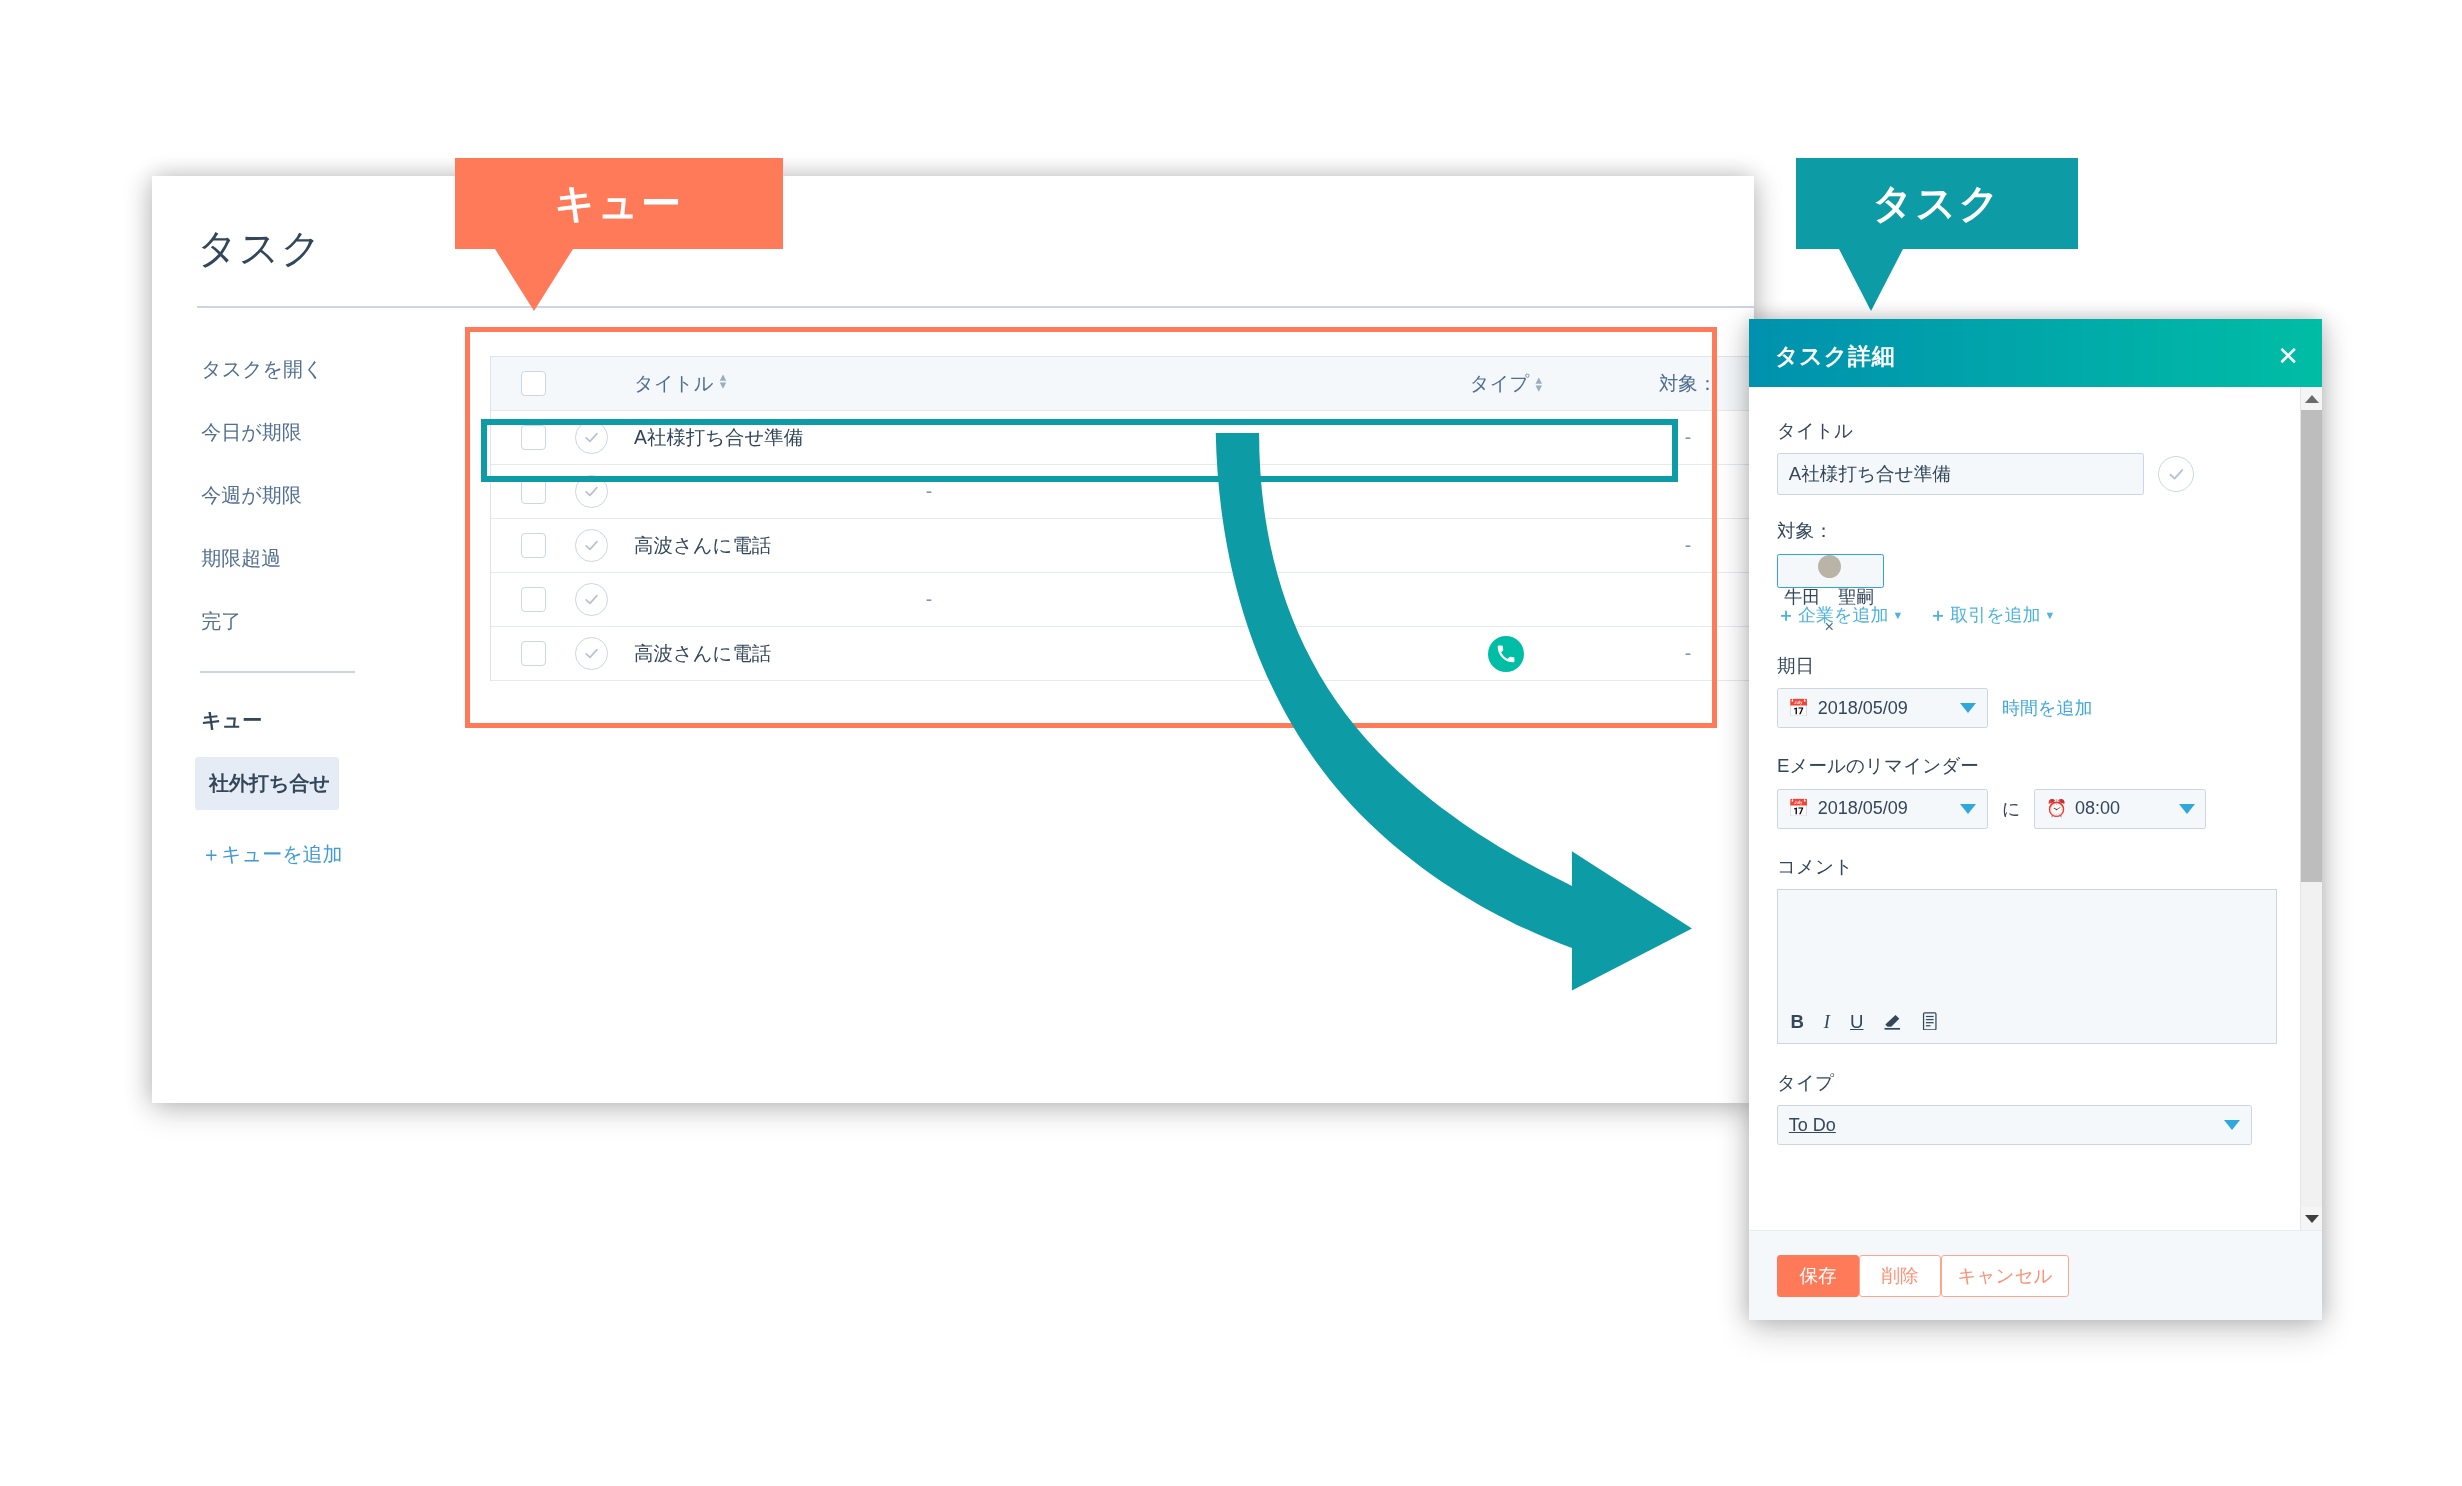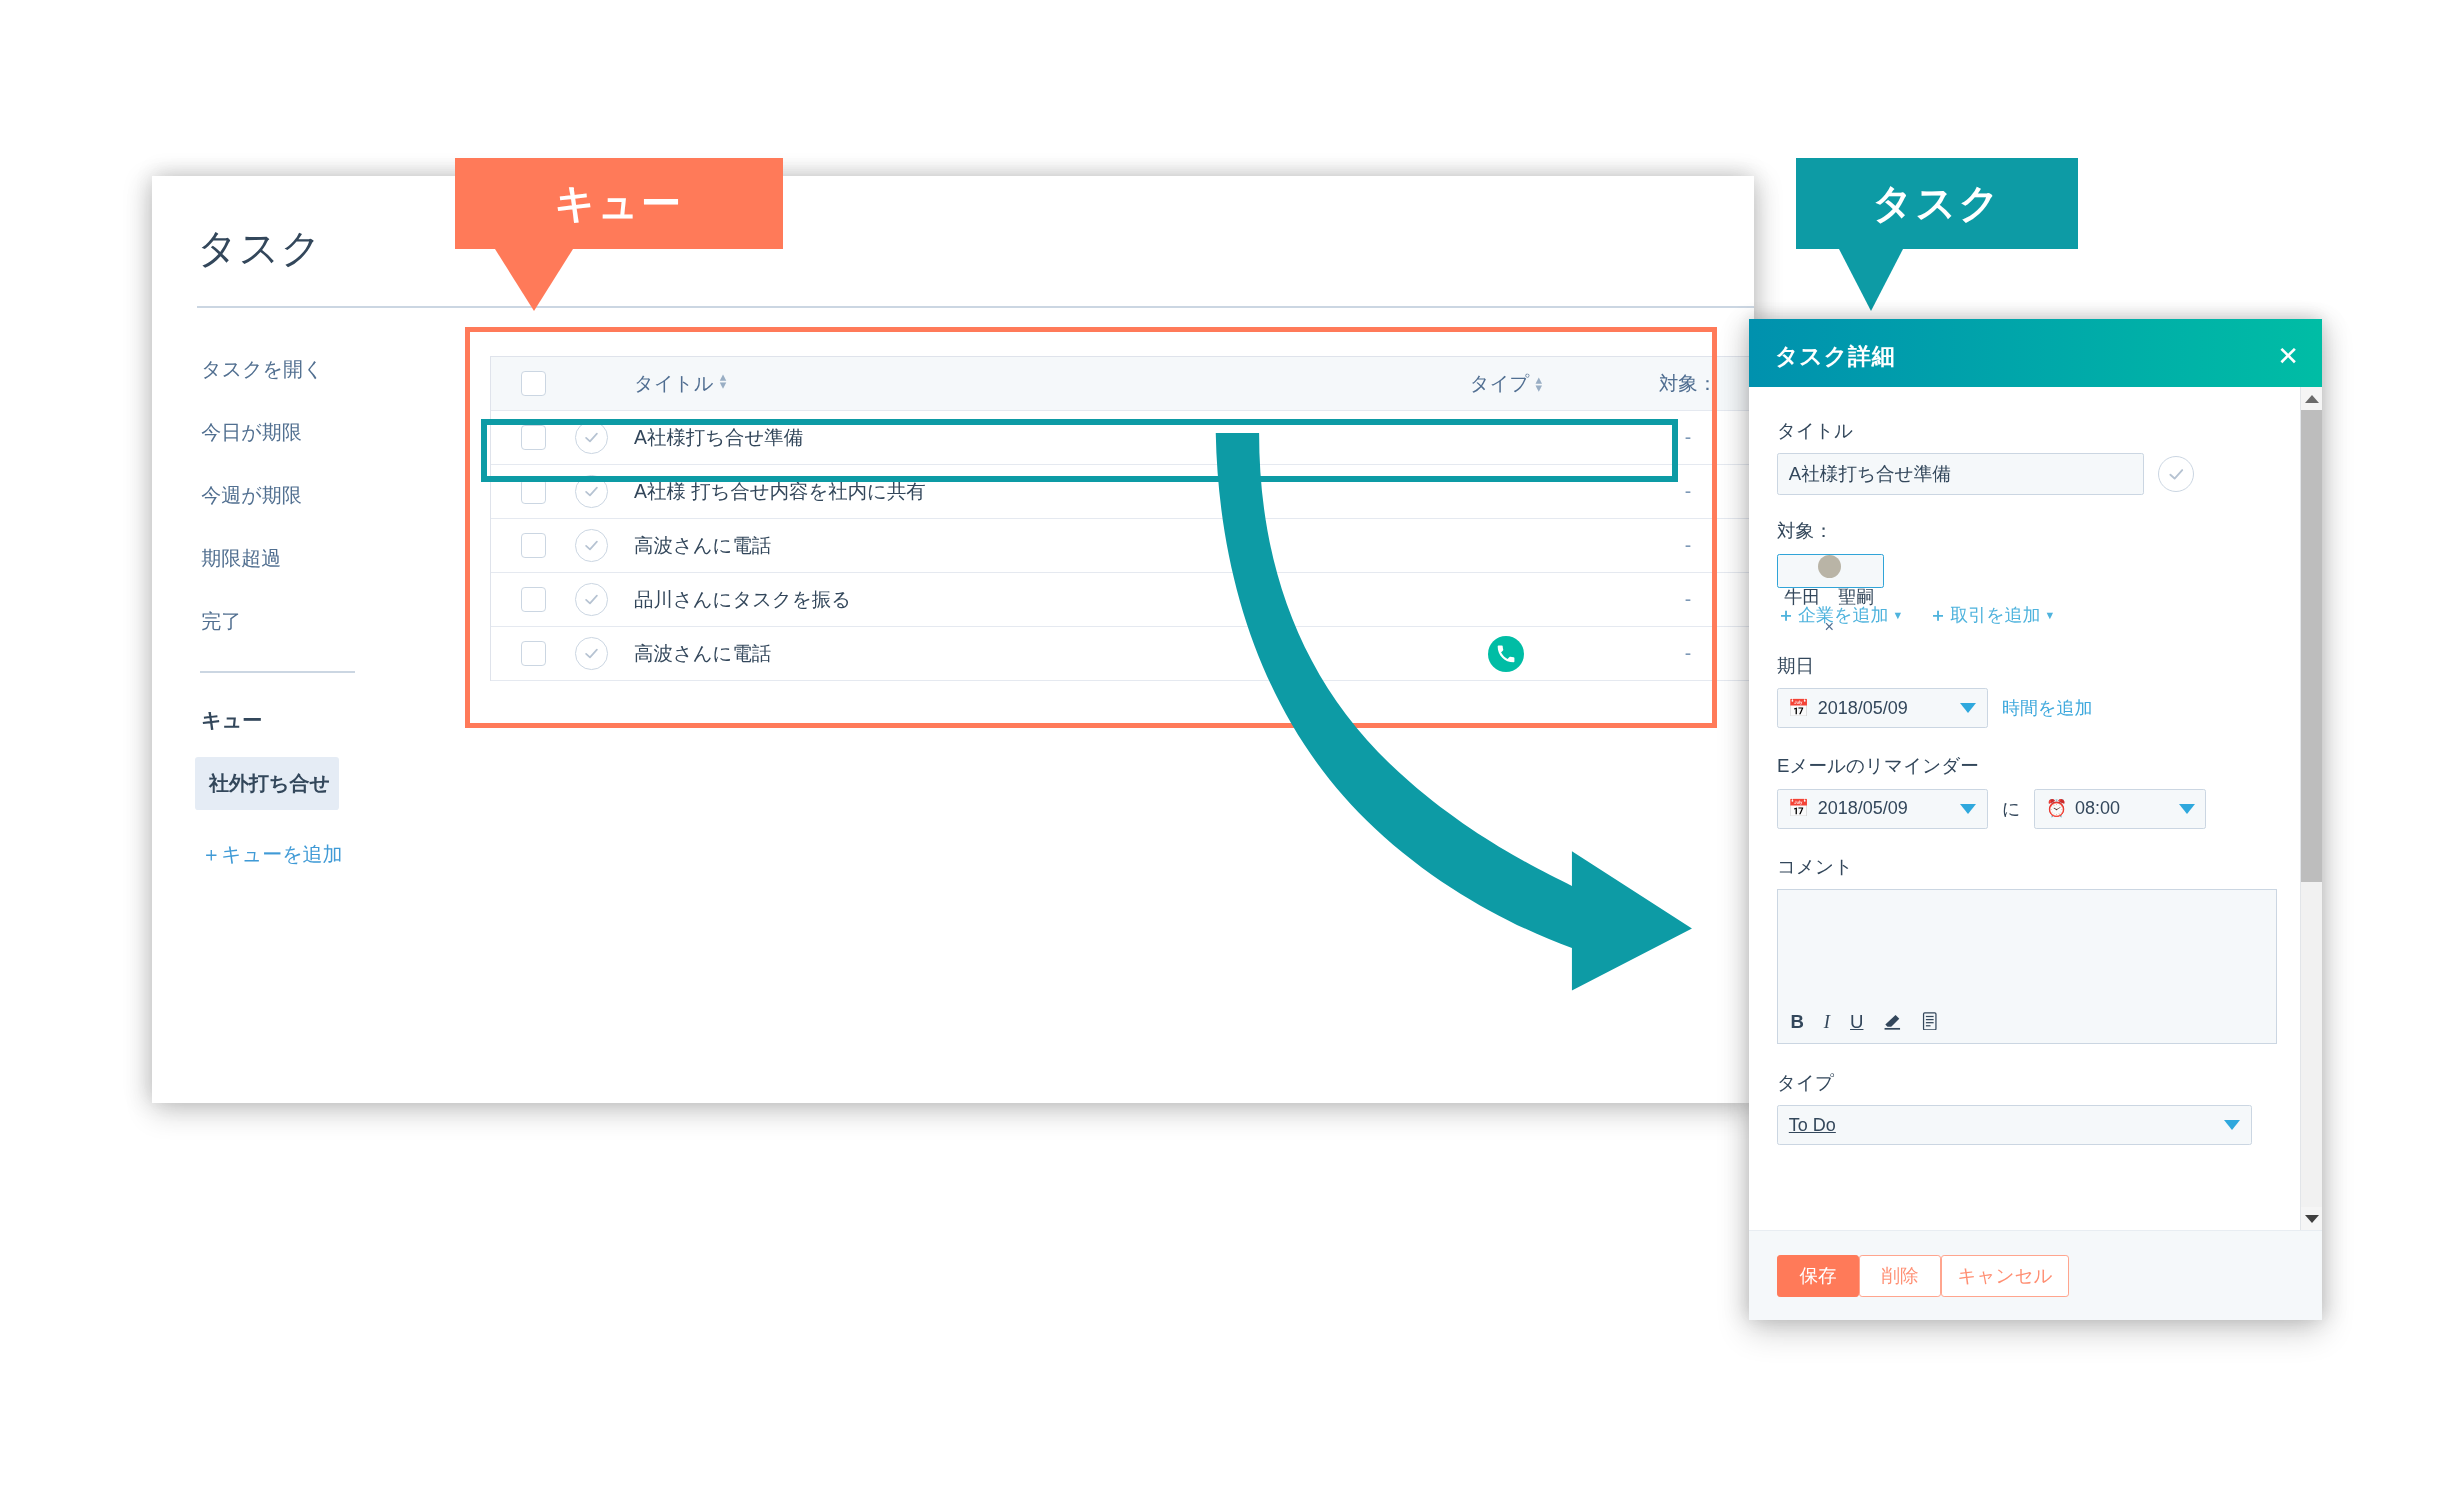"A社様 打ち合せ内容を社内に共有" div.cell-title { html: <div>A社様 打ち合せ内容を社内に共有</div> -> none }
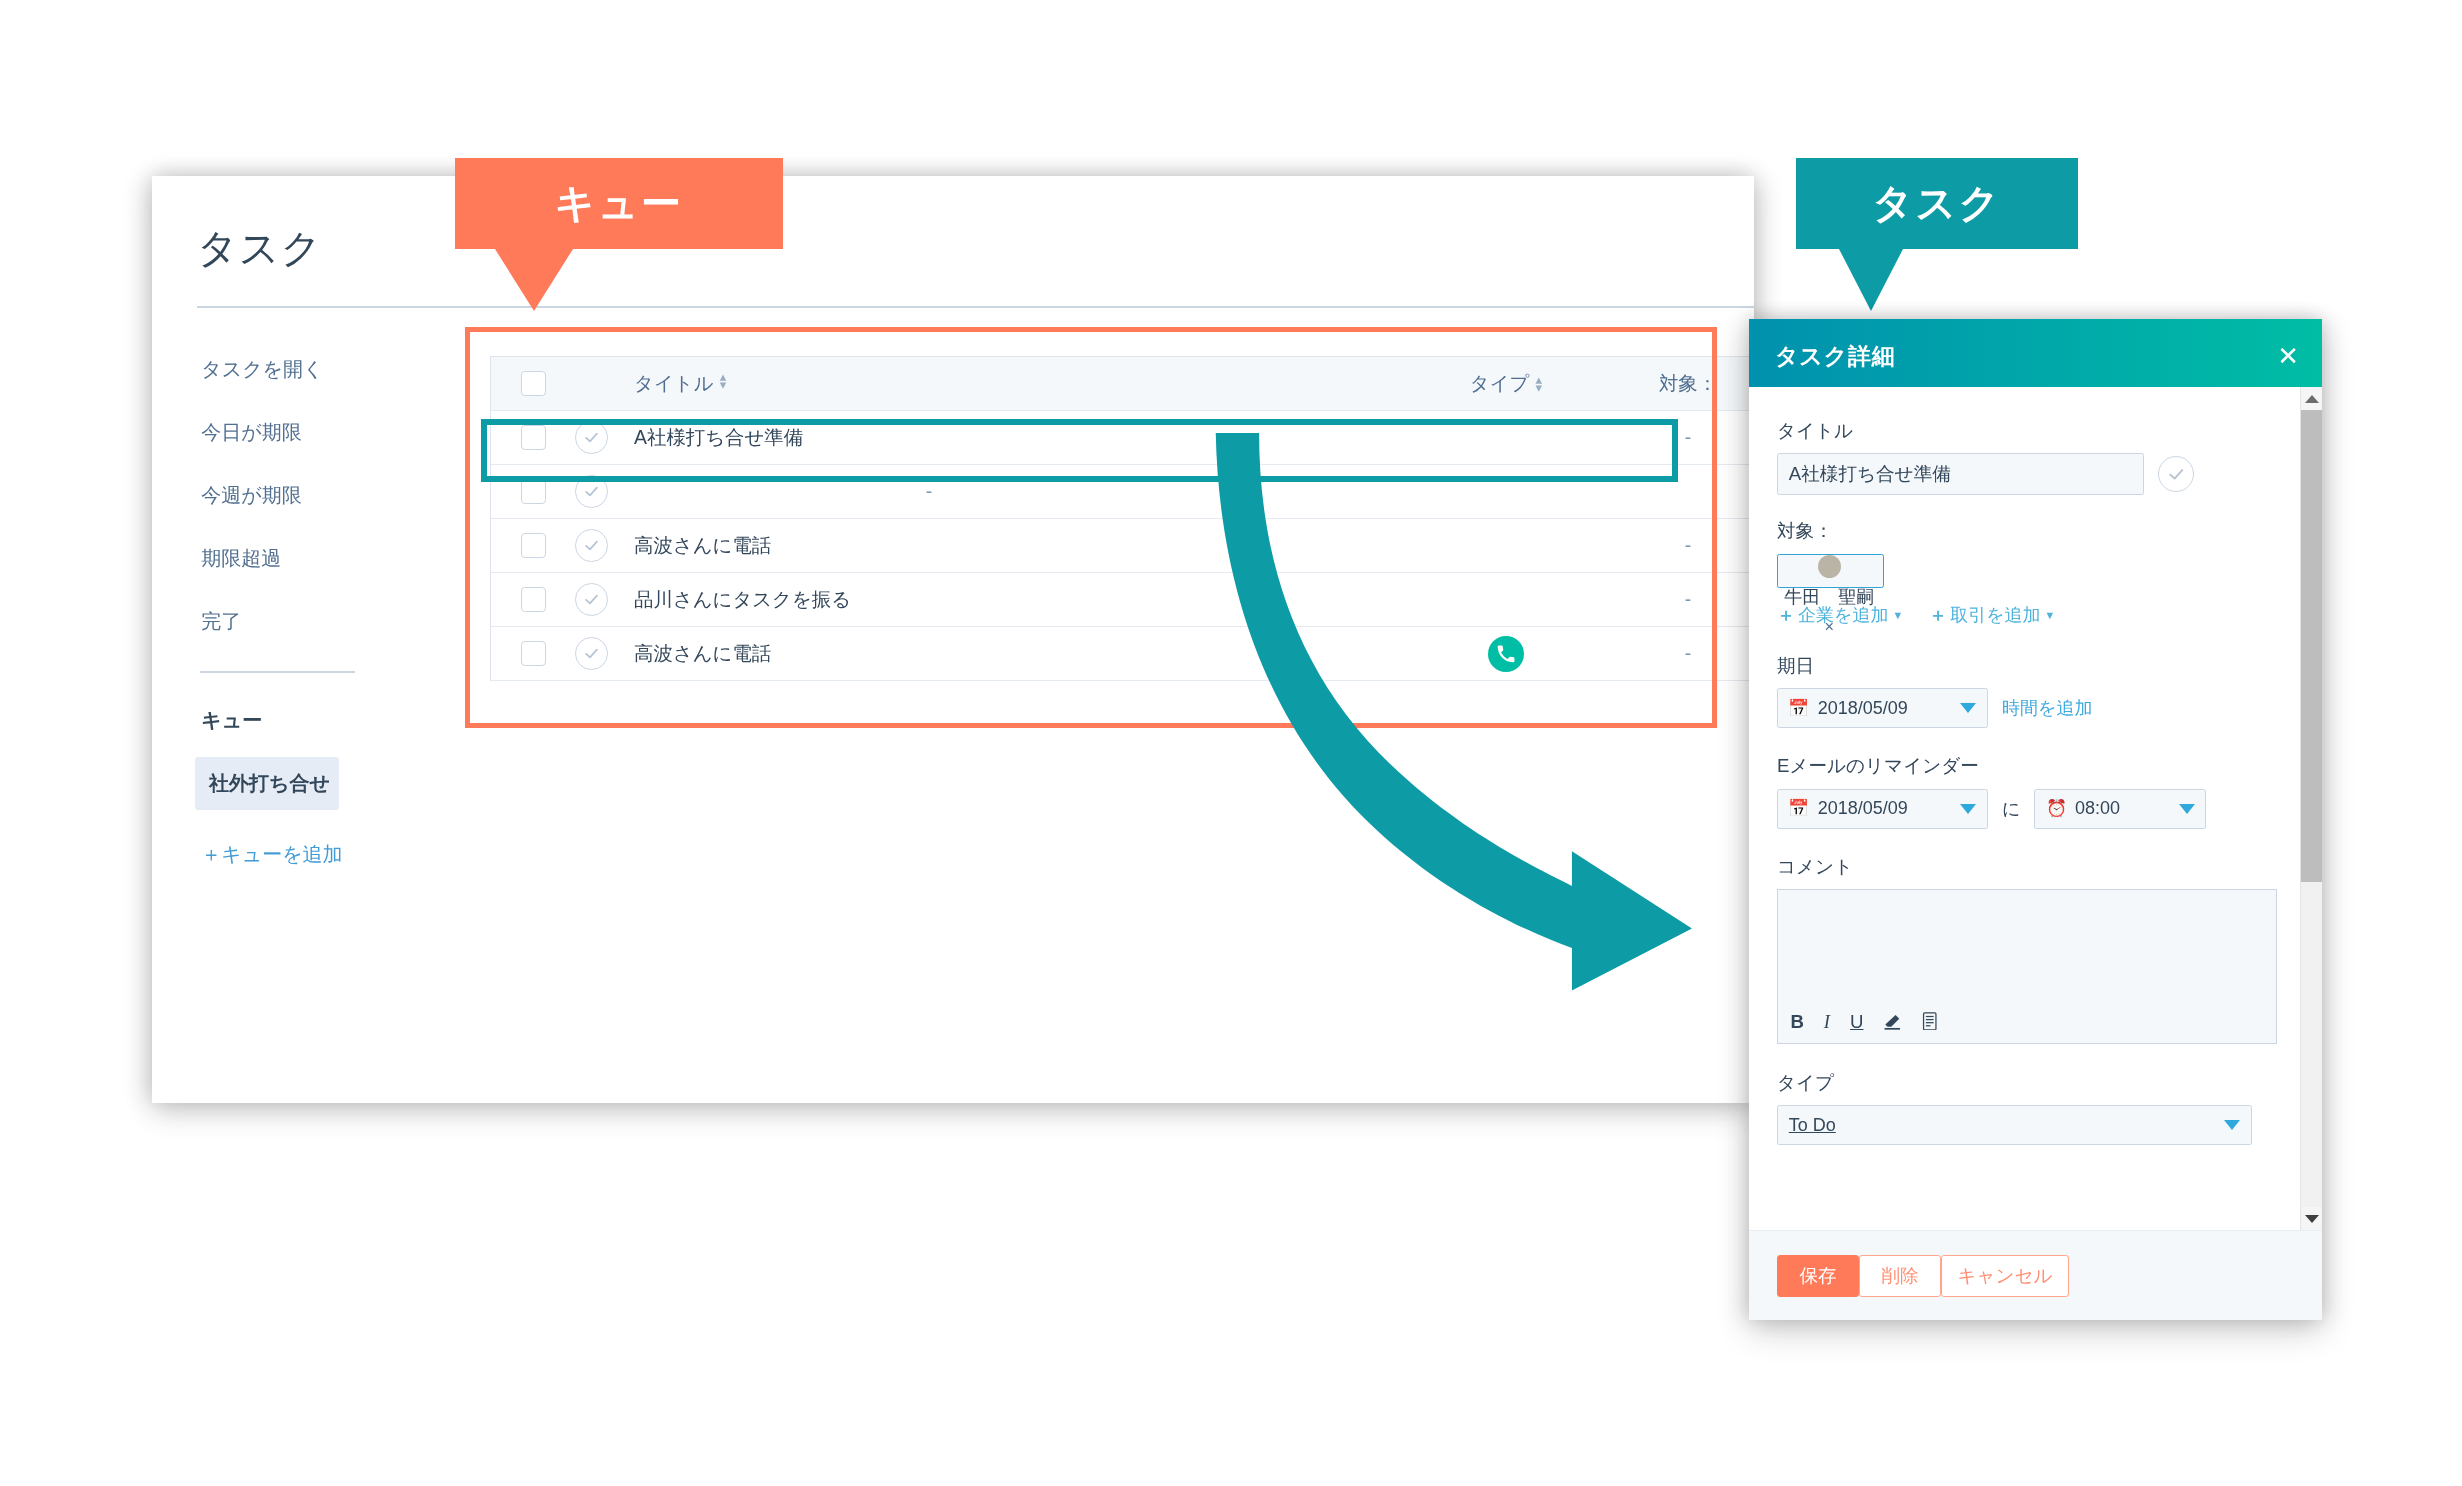"品川さんにタスクを振る" div.cell-title { html: <div>品川さんにタスクを振る</div> -> none }
